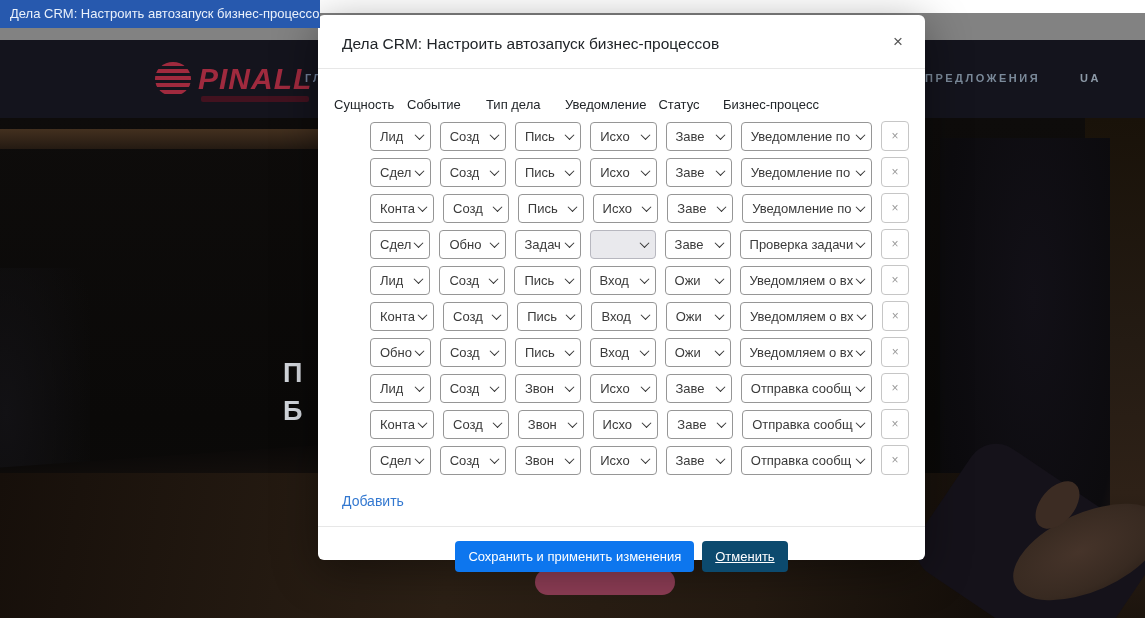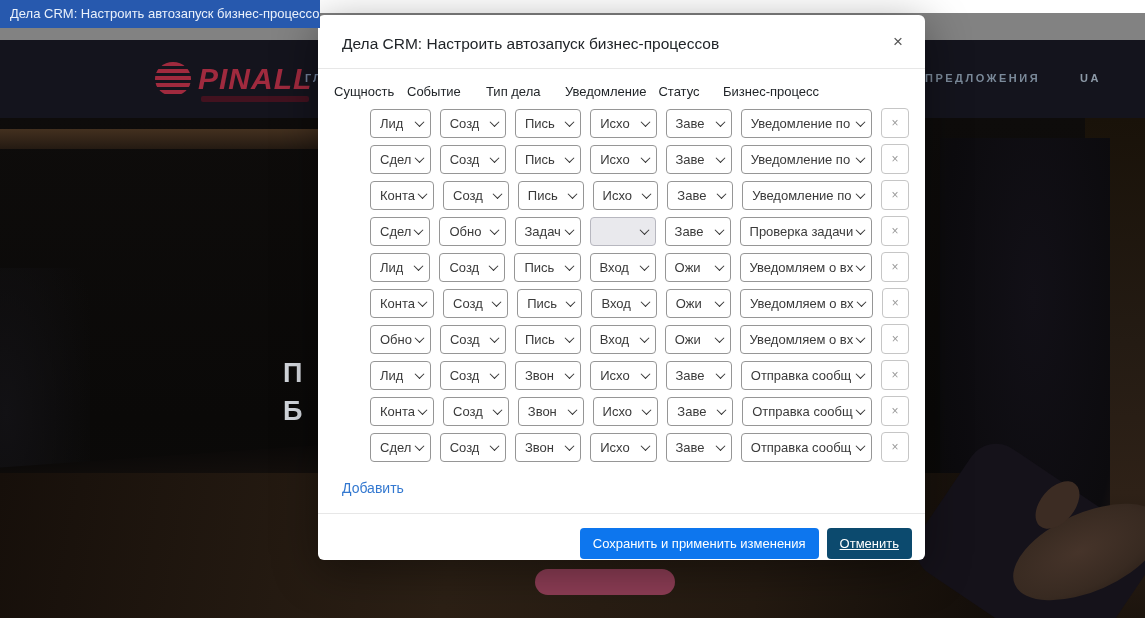"Сущность" .col-headers { margin: 3px 0 9px -> 16px 0 9px }
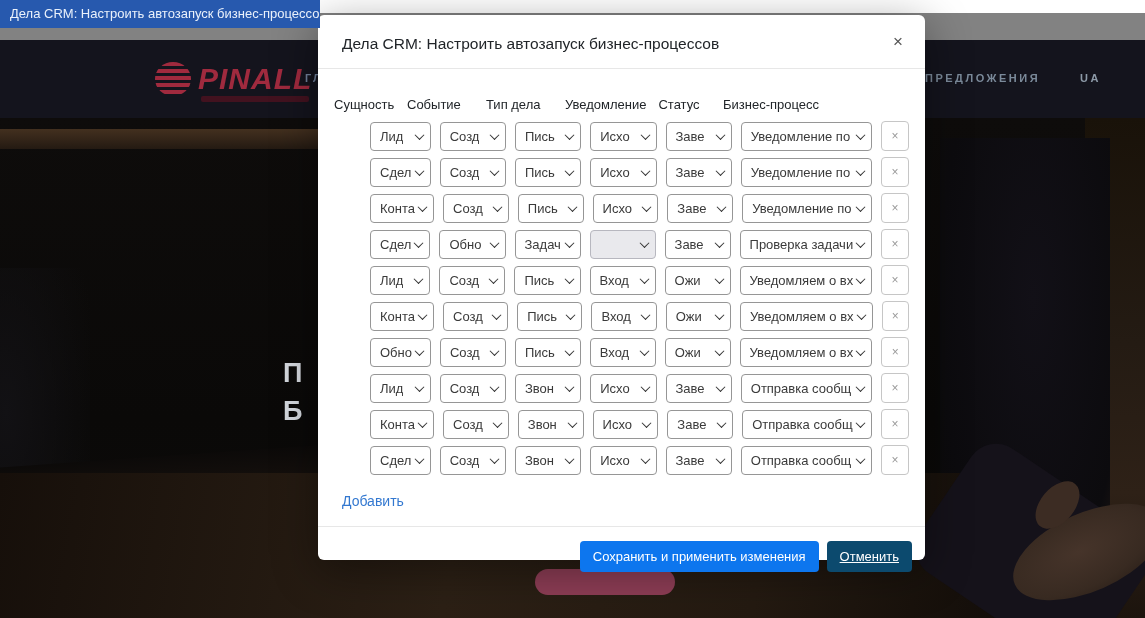"Сохранить и применить изменения" .modal-footer { justify-content: flex-end -> center }
